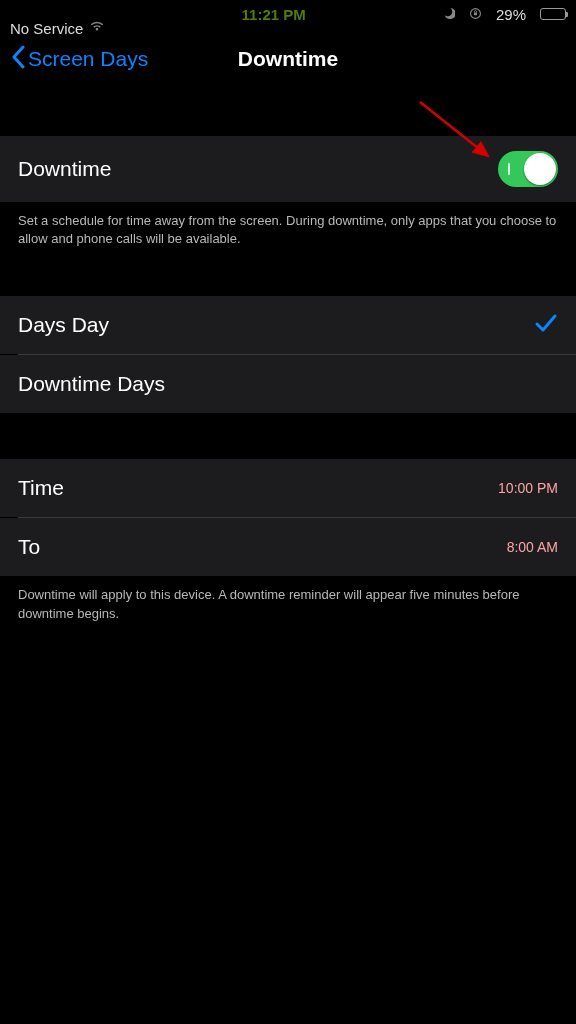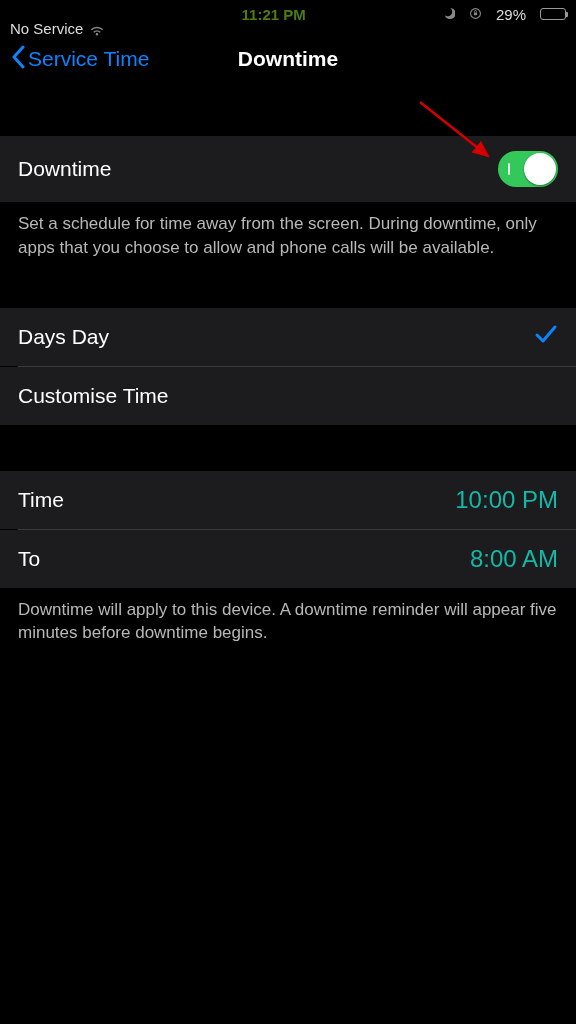"No Service" .status-left { align-items: flex-end -> flex-start }
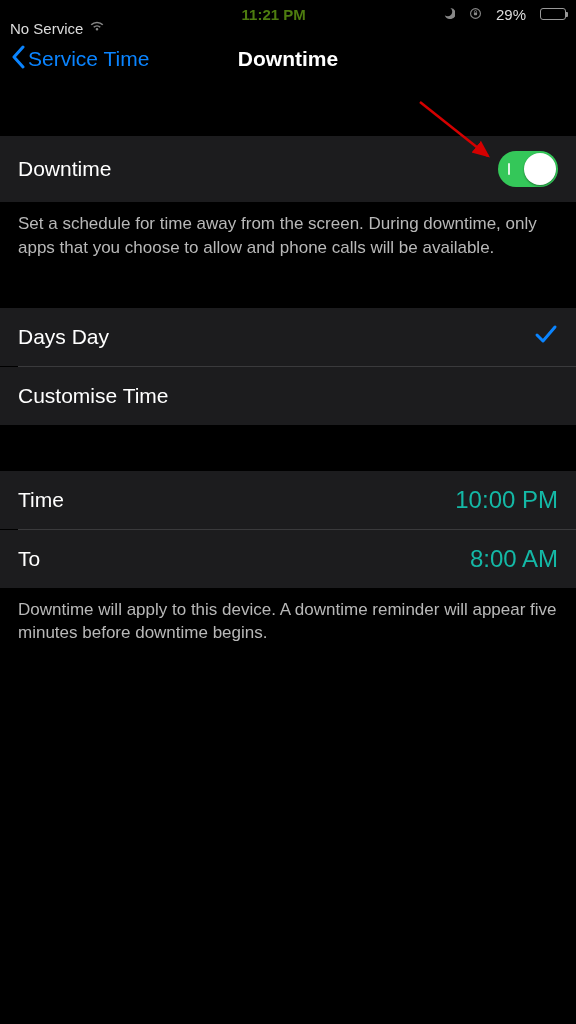"Service Time" span { text: Service Time -> Screen Days }
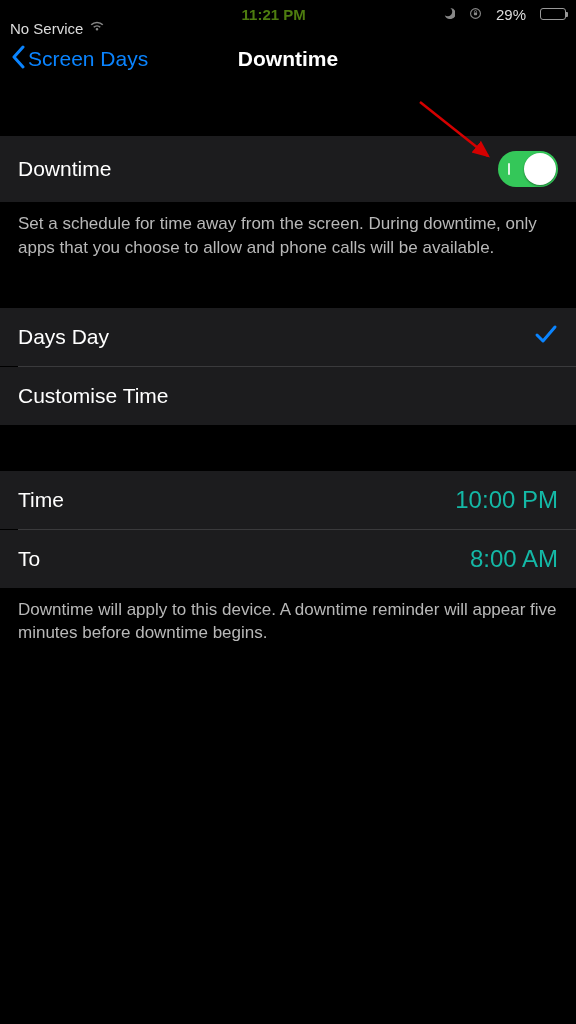"Set a schedule for time" .footer-text { font-size: 17px -> 13px }
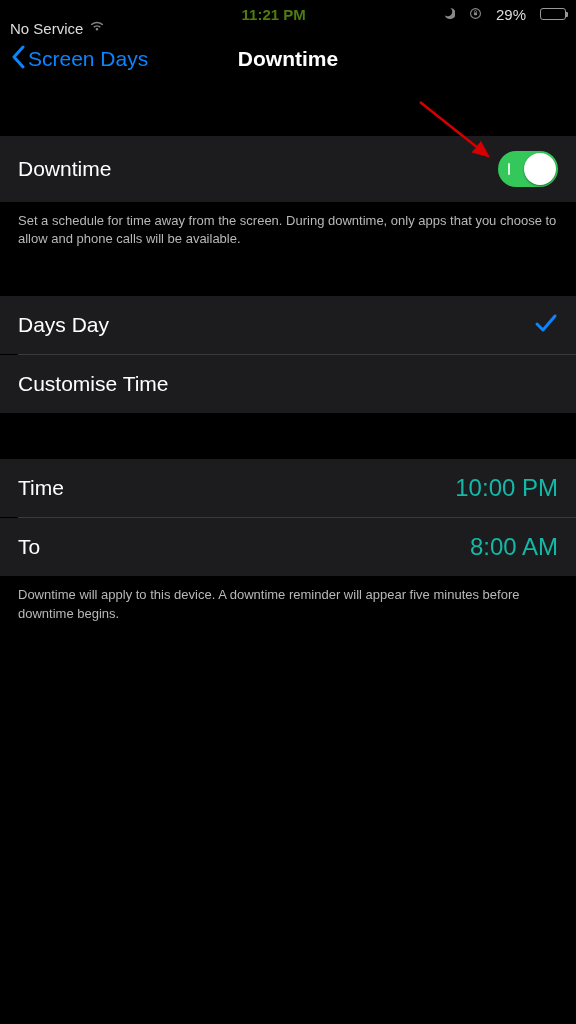"Customise Time" span.row-label { text: Customise Time -> Downtime Days }
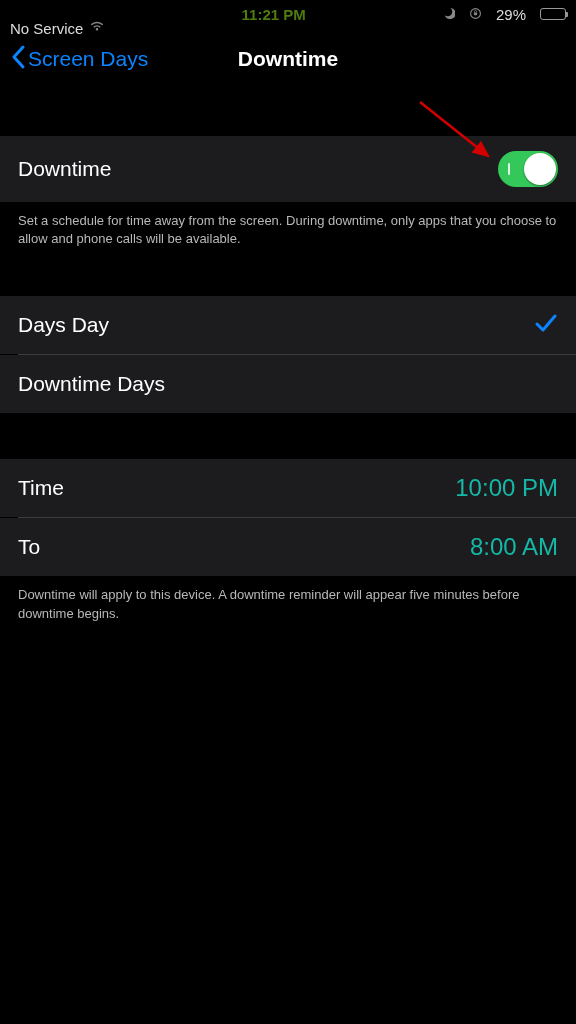"10:00 PM" .row-value { color: #14b8a6 -> #fca5a5; font-size: 24px -> 14px }
